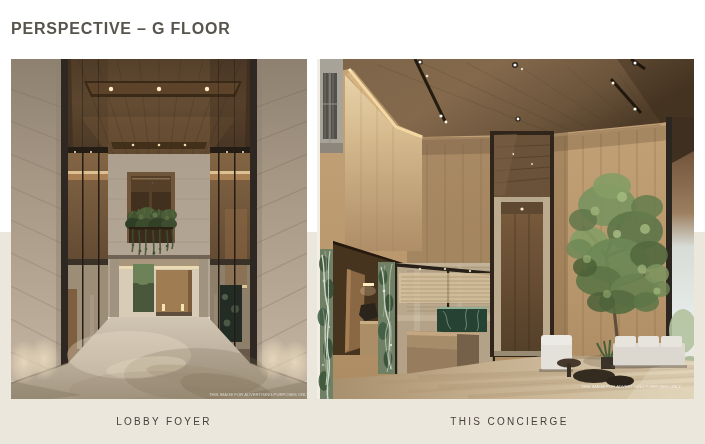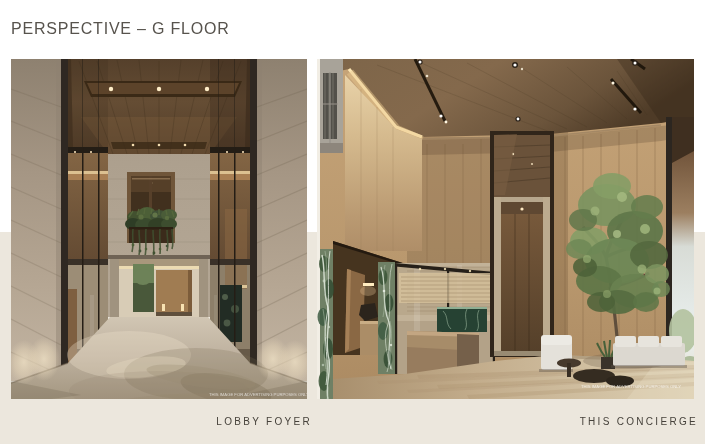"PERSPECTIVE – G FLOOR" .title { font-weight: 400 -> 700 }
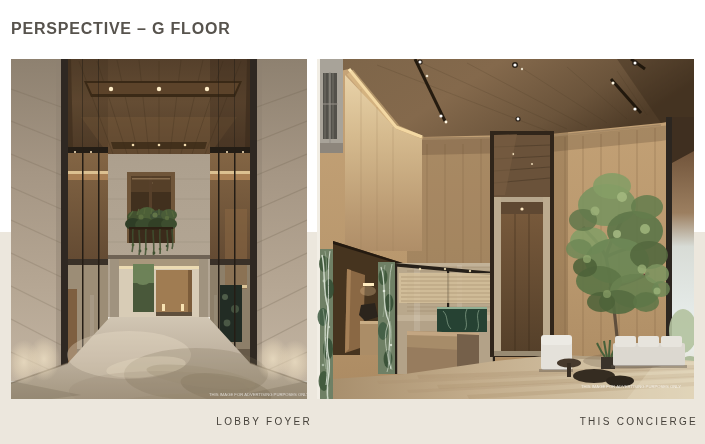"LOBBY FOYER" .cap { text-align: right -> center }
